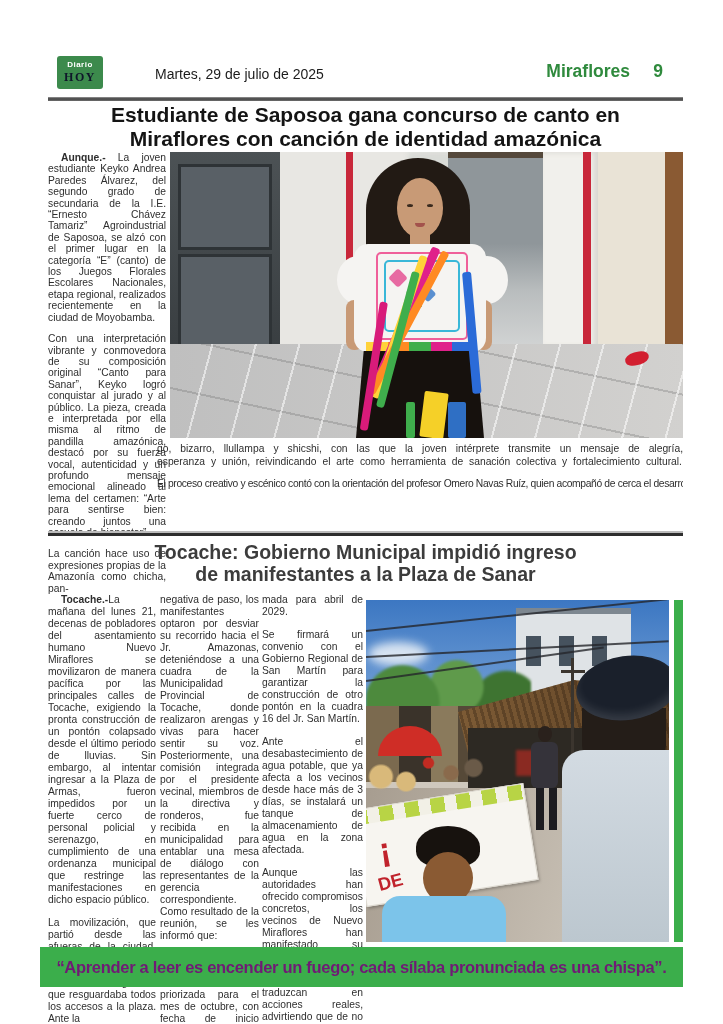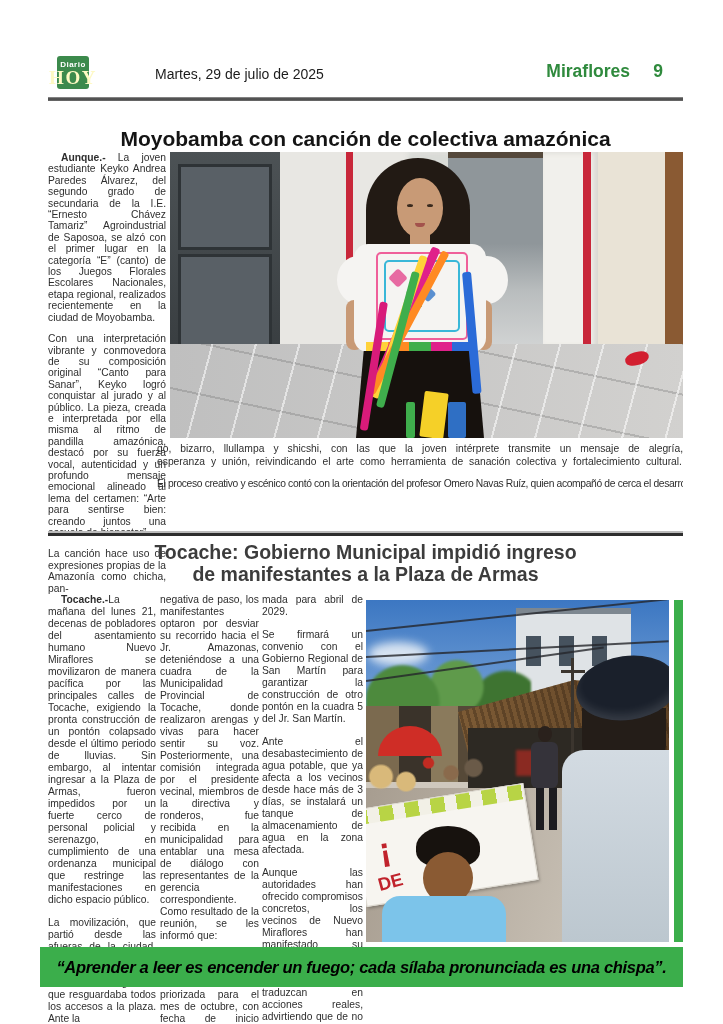"Diario" .logo { width: 32px -> 46px }
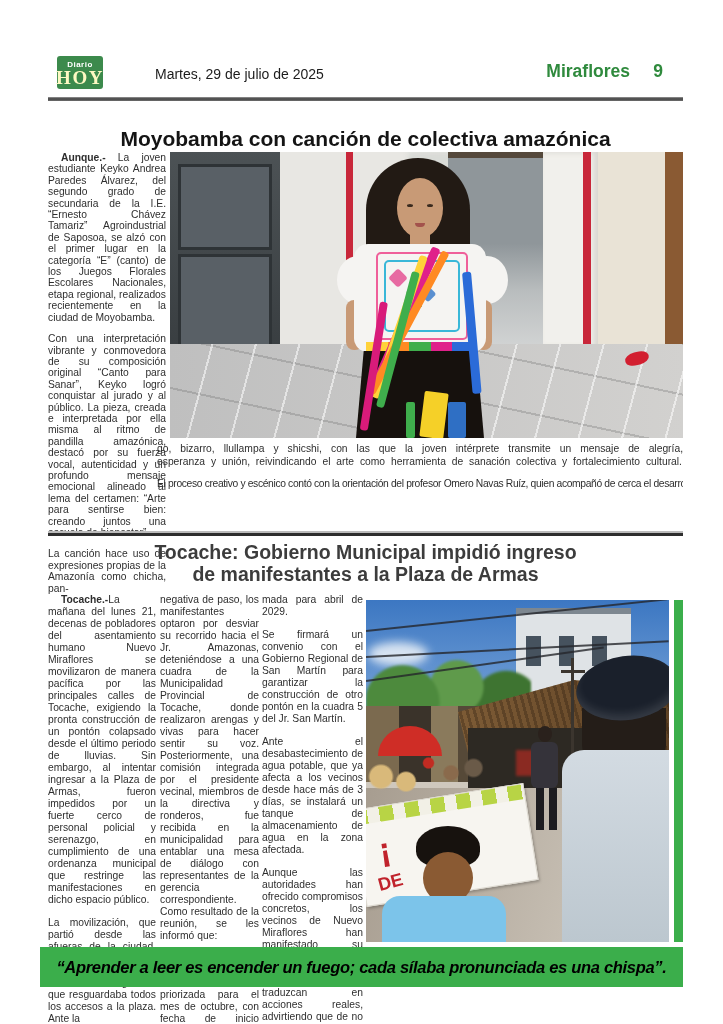"HOY" .logo-main { color: #fef9c3 -> #0f172a; font-size: 19px -> 12px }
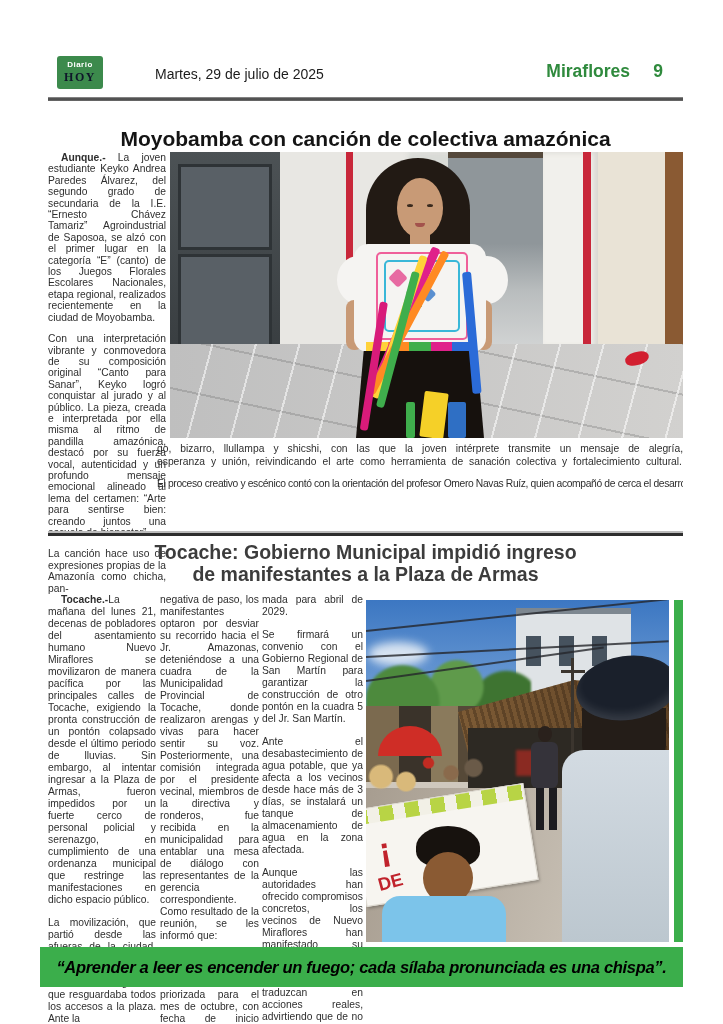"Estudiante de Saposoa gana concurso" span { html: none -> <span>Estudiante de Saposoa gana concurso de canto en</span> }
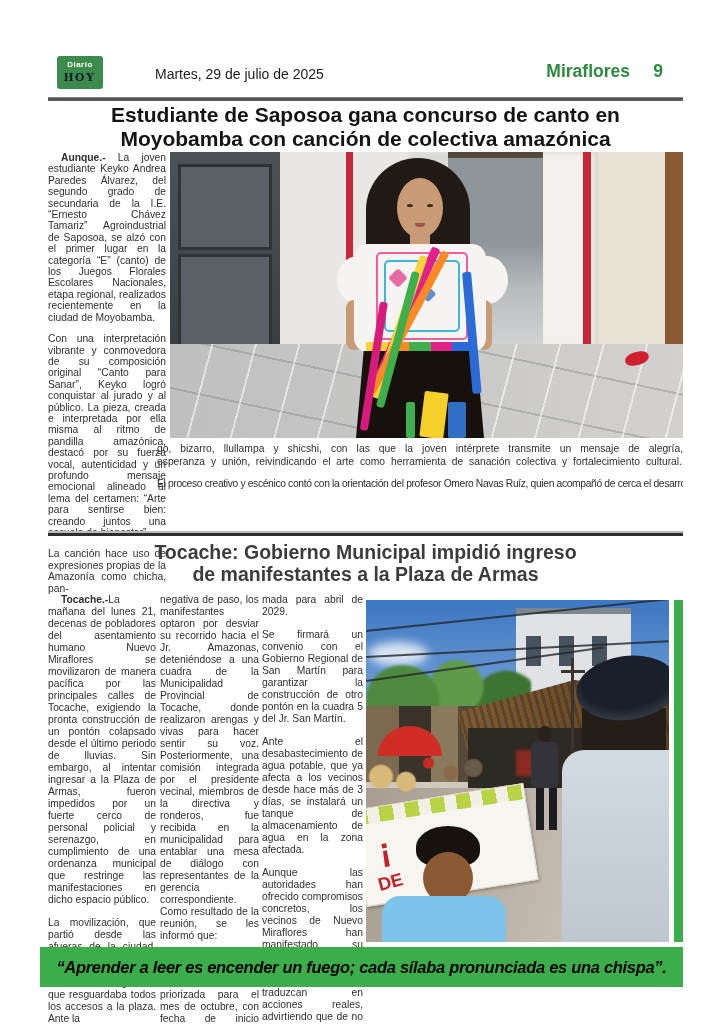"Moyobamba con canción de colectiva" span { text: Moyobamba con canción de colectiva -> Miraflores con canción de identidad }
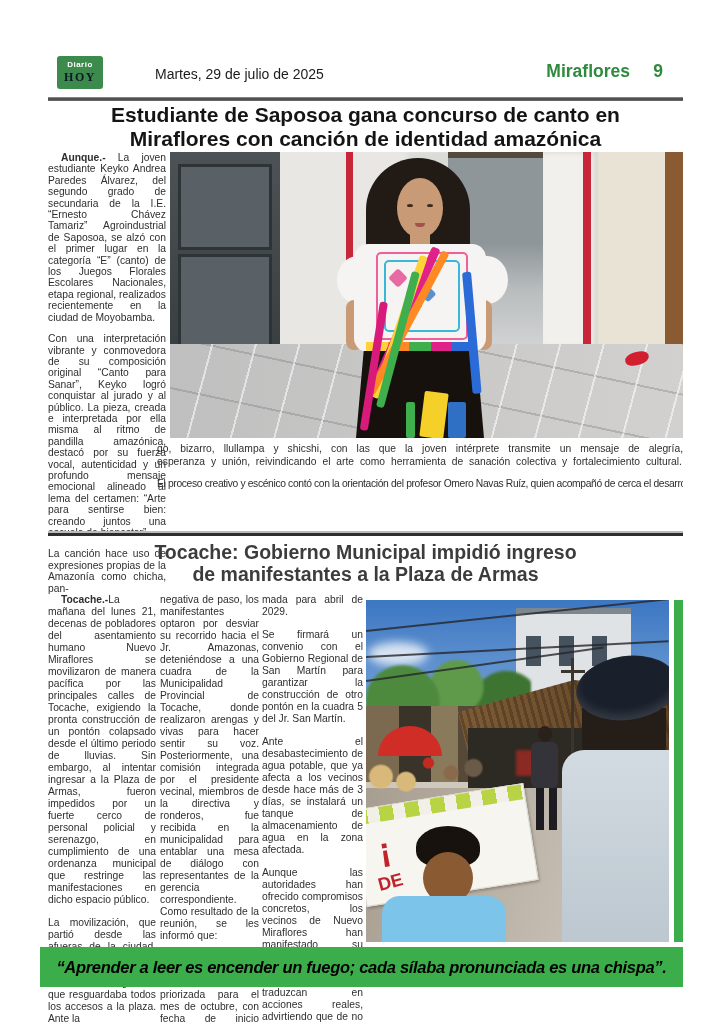"de manifestantes a la Plaza" span { text: Armas -> Sanar }
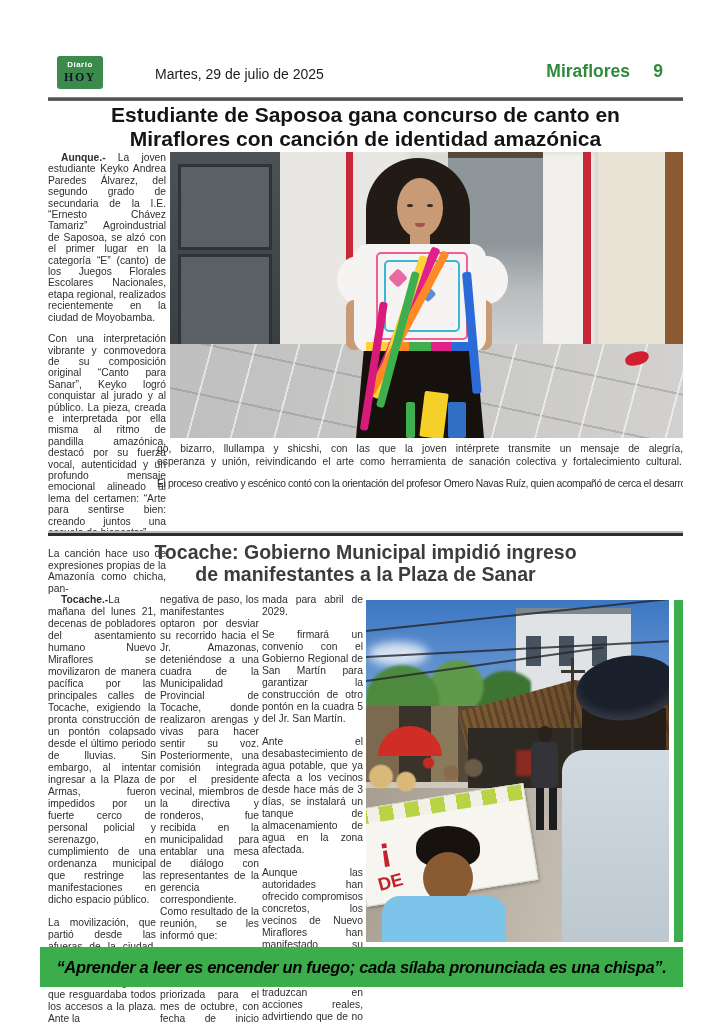"Se firmará un convenio con" p { text: 5 -> 16 }
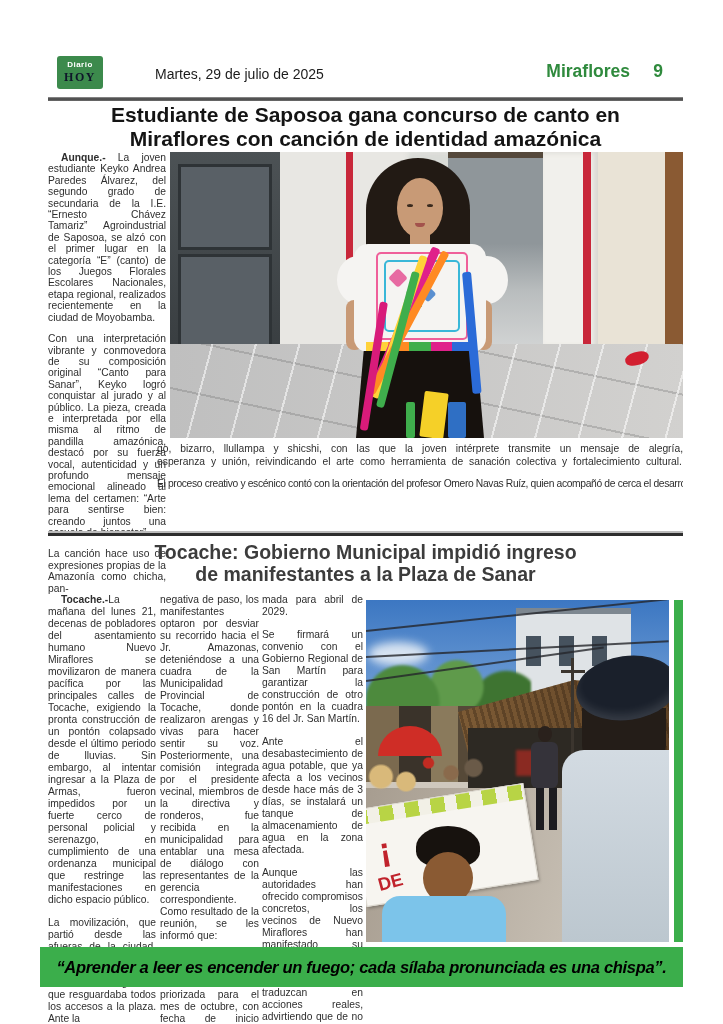"“Aprender a leer es encender" .banner-text { color: #000000 -> #701a75; font-style: italic -> none }
